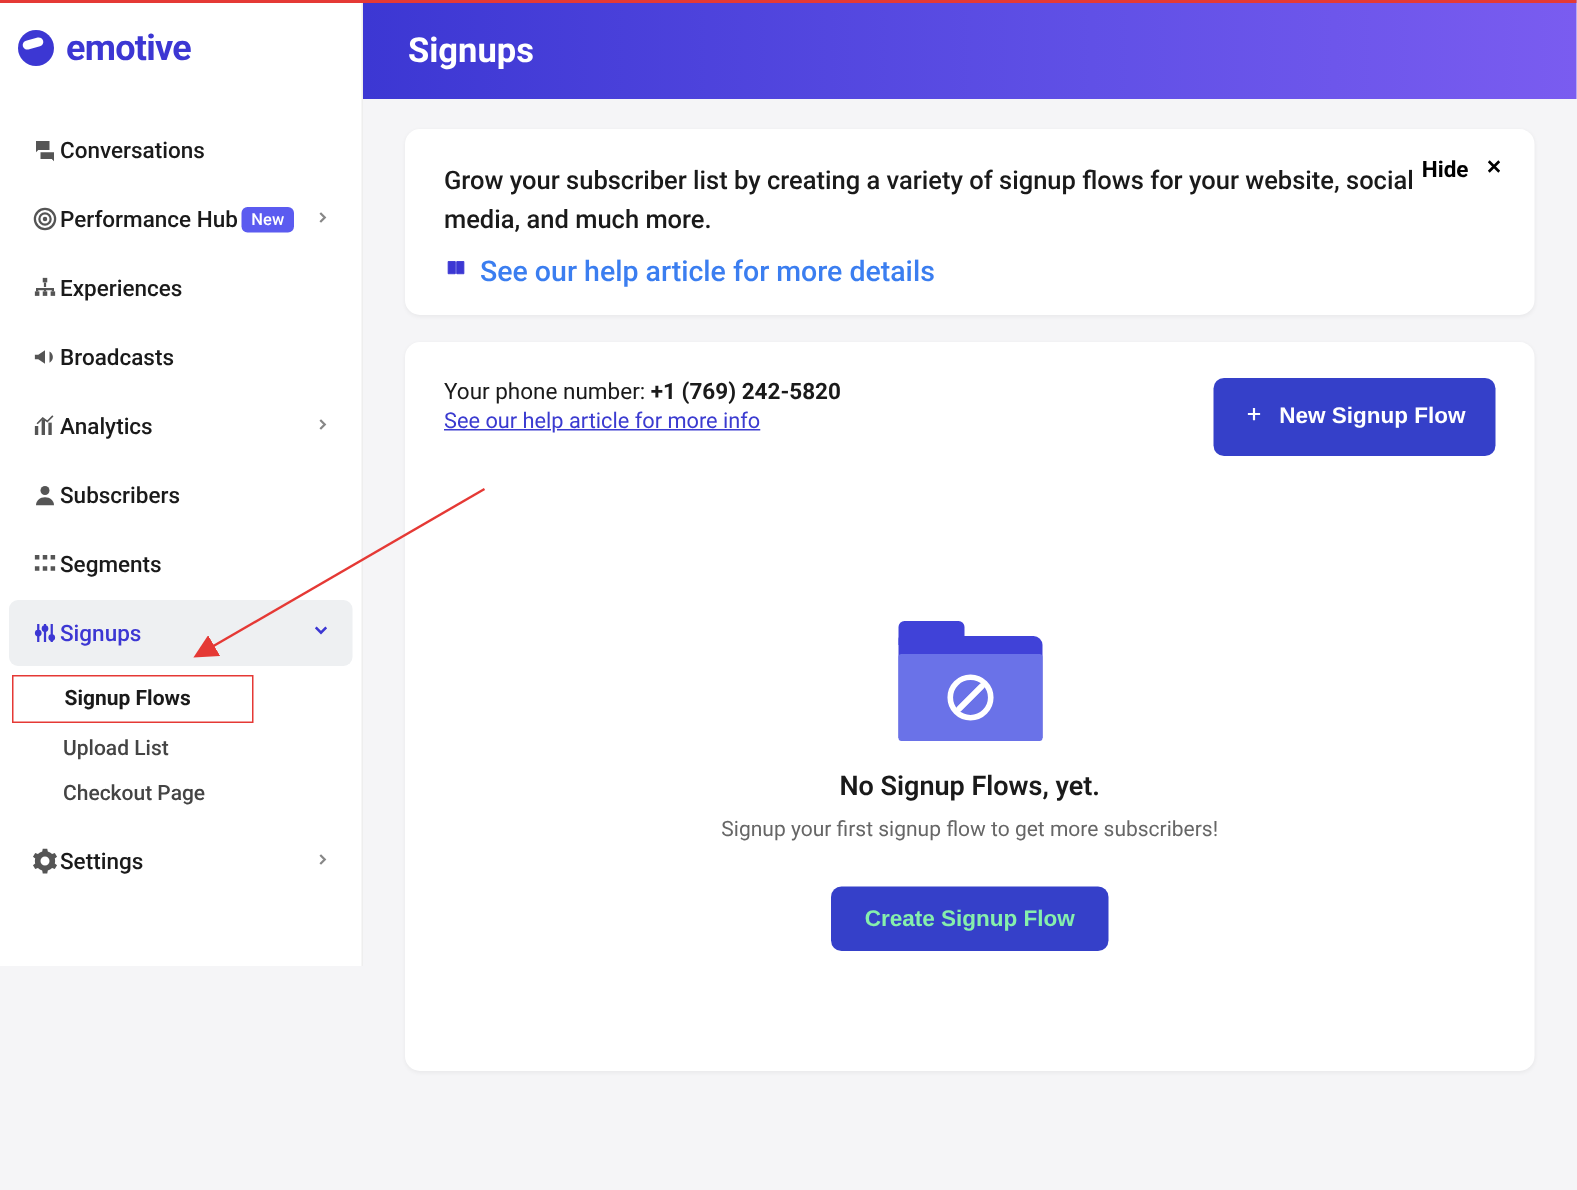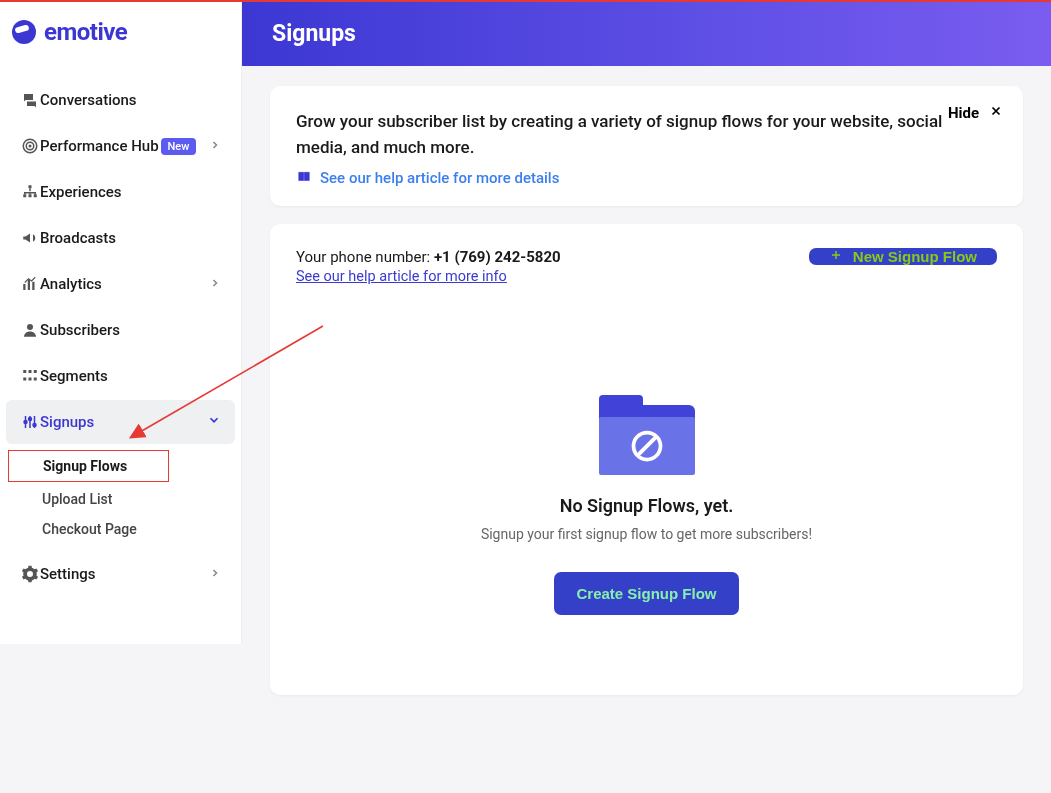"See our help article for more details" .banner-link { font-size: 15px -> 19px }
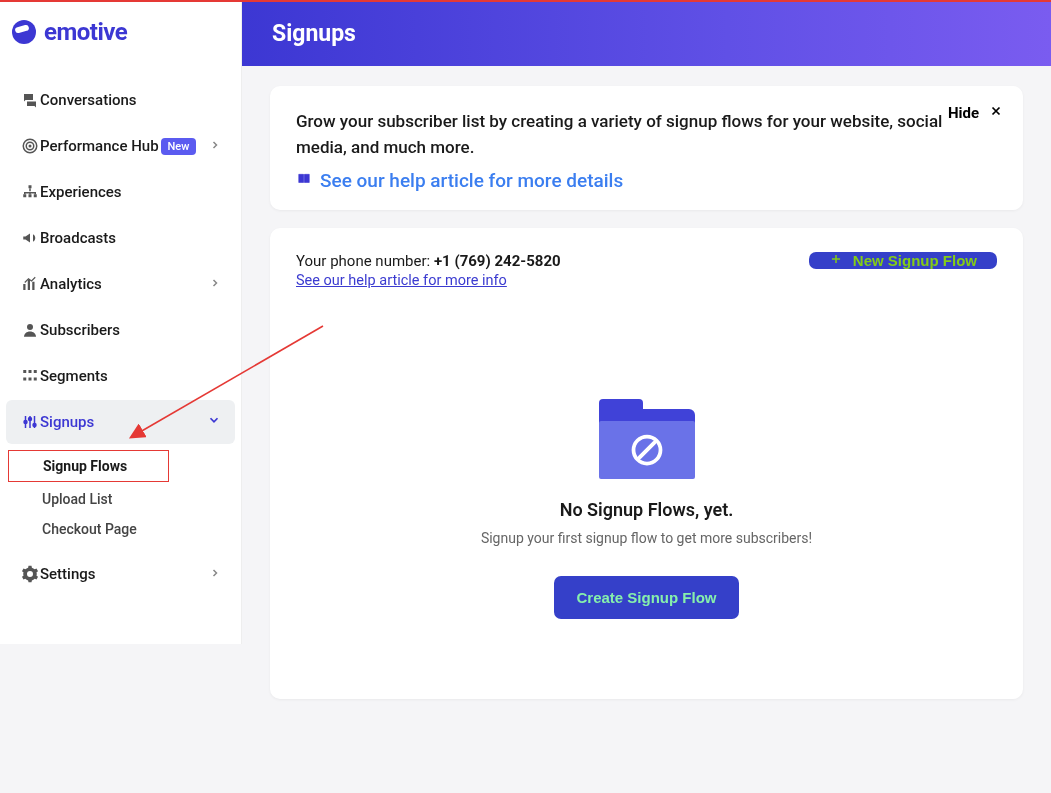"New Signup Flow" .primary-btn { color: #84cc16 -> #ffffff; padding: 0 20px -> 17px 20px }
